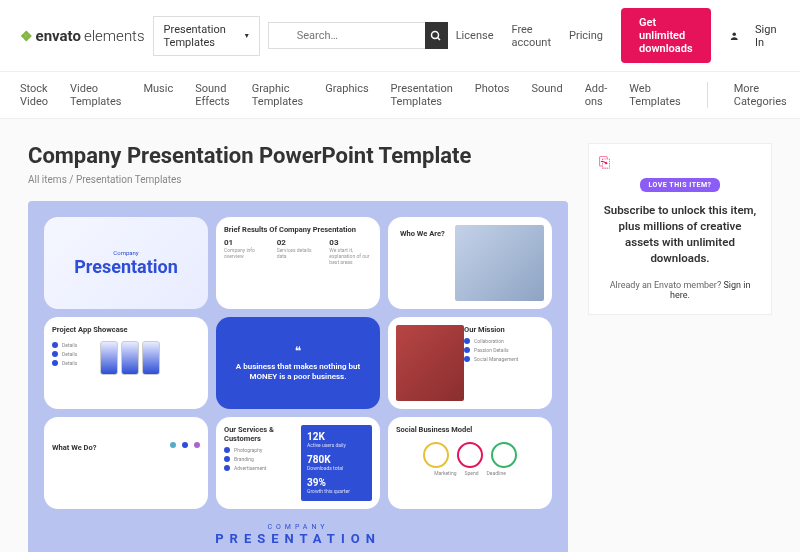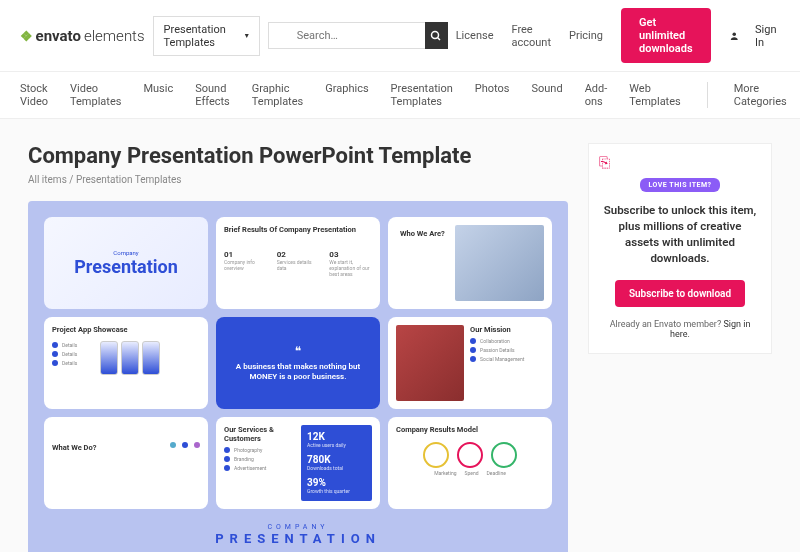"Brief Results Of Company Presentation" .slide { border-radius: 8px -> 14px }
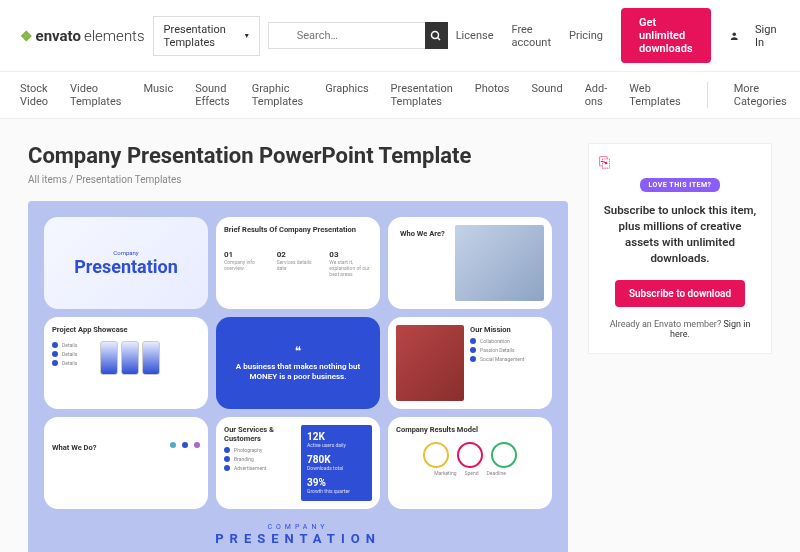"01" .slide-cols { margin-top: 16px -> 4px }
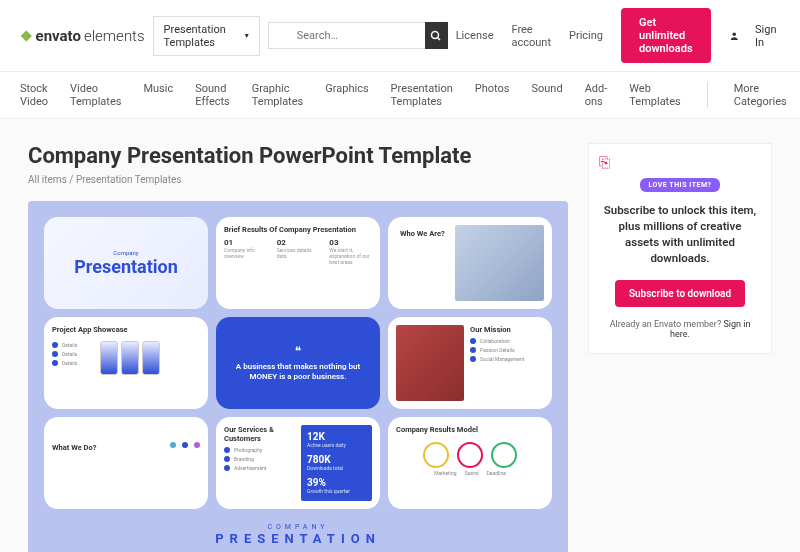"Subscribe to download" div.side-btn { html: <div>Subscribe to download</div> -> none }
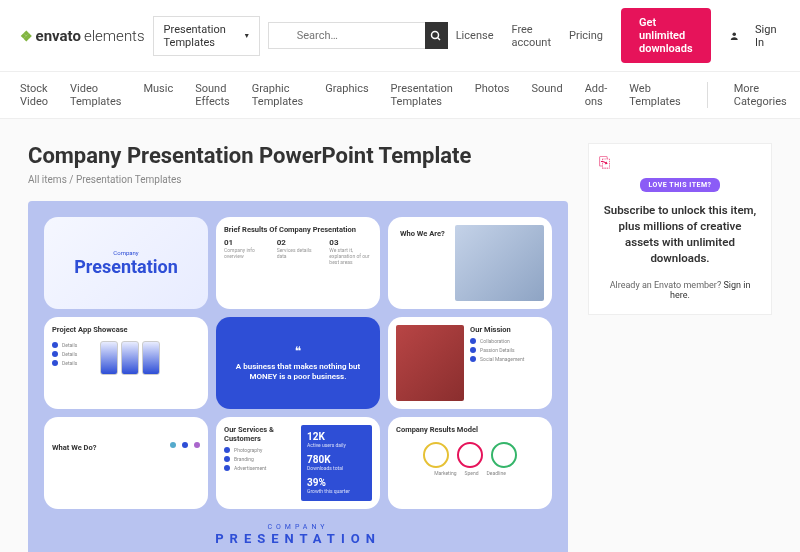"Our Mission" .slide.split { gap: 6px -> none }
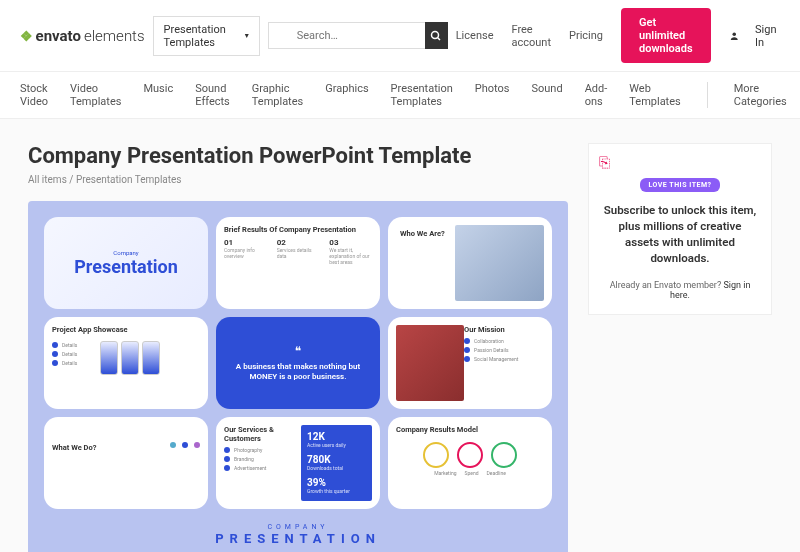"Company Results Model" div.slide-h { text: Company Results -> Social Business }
